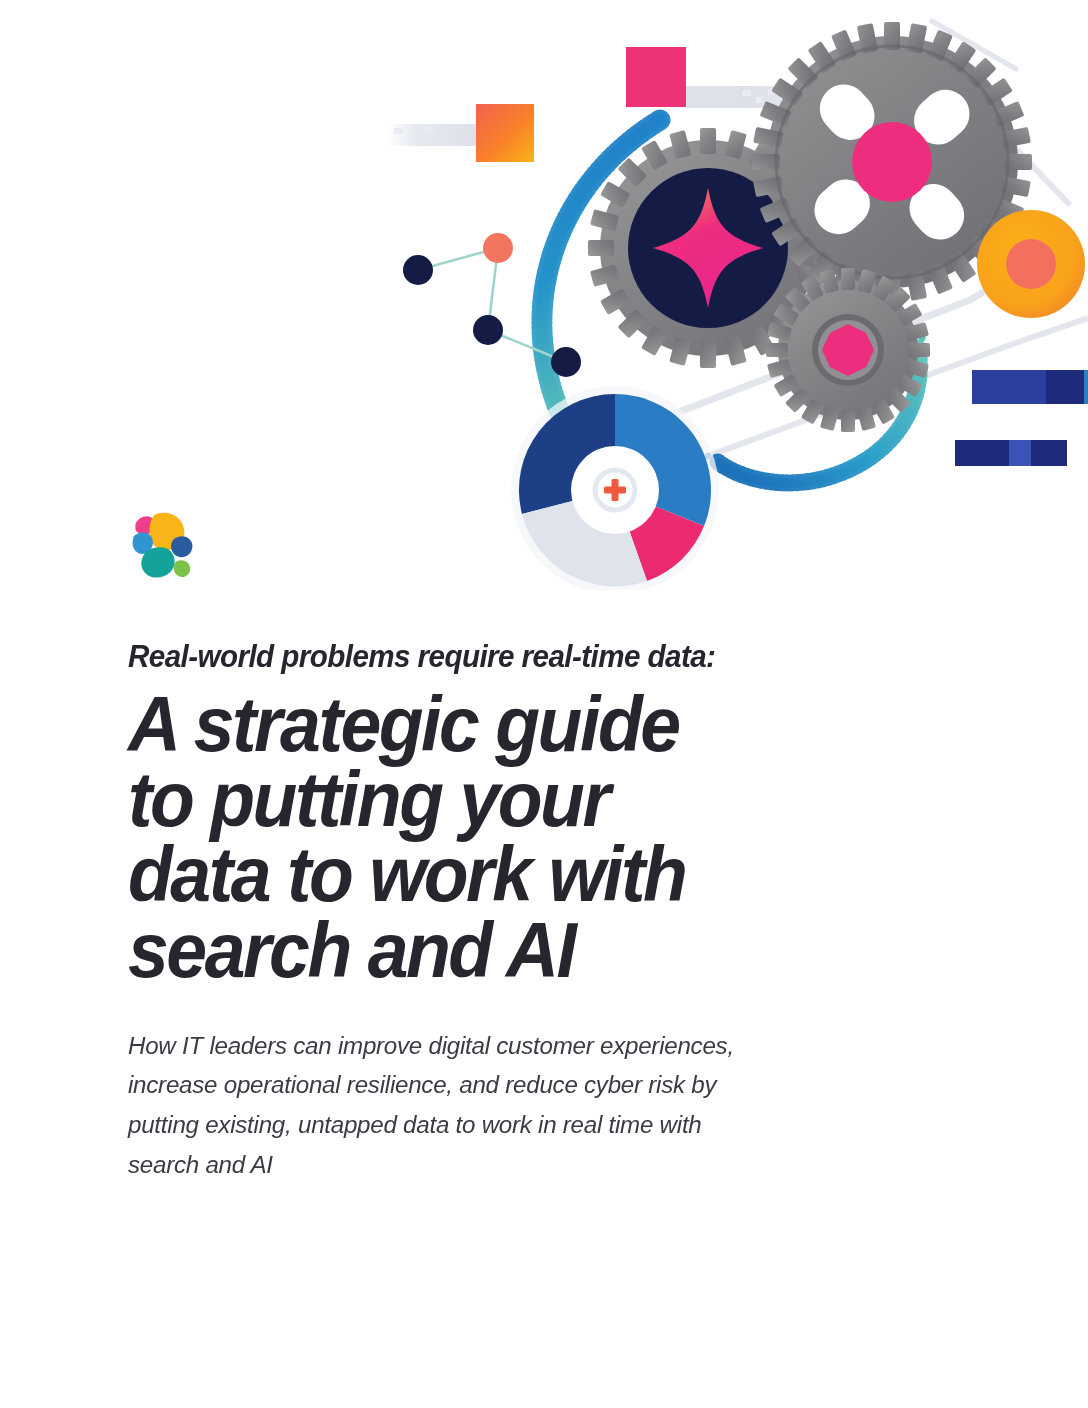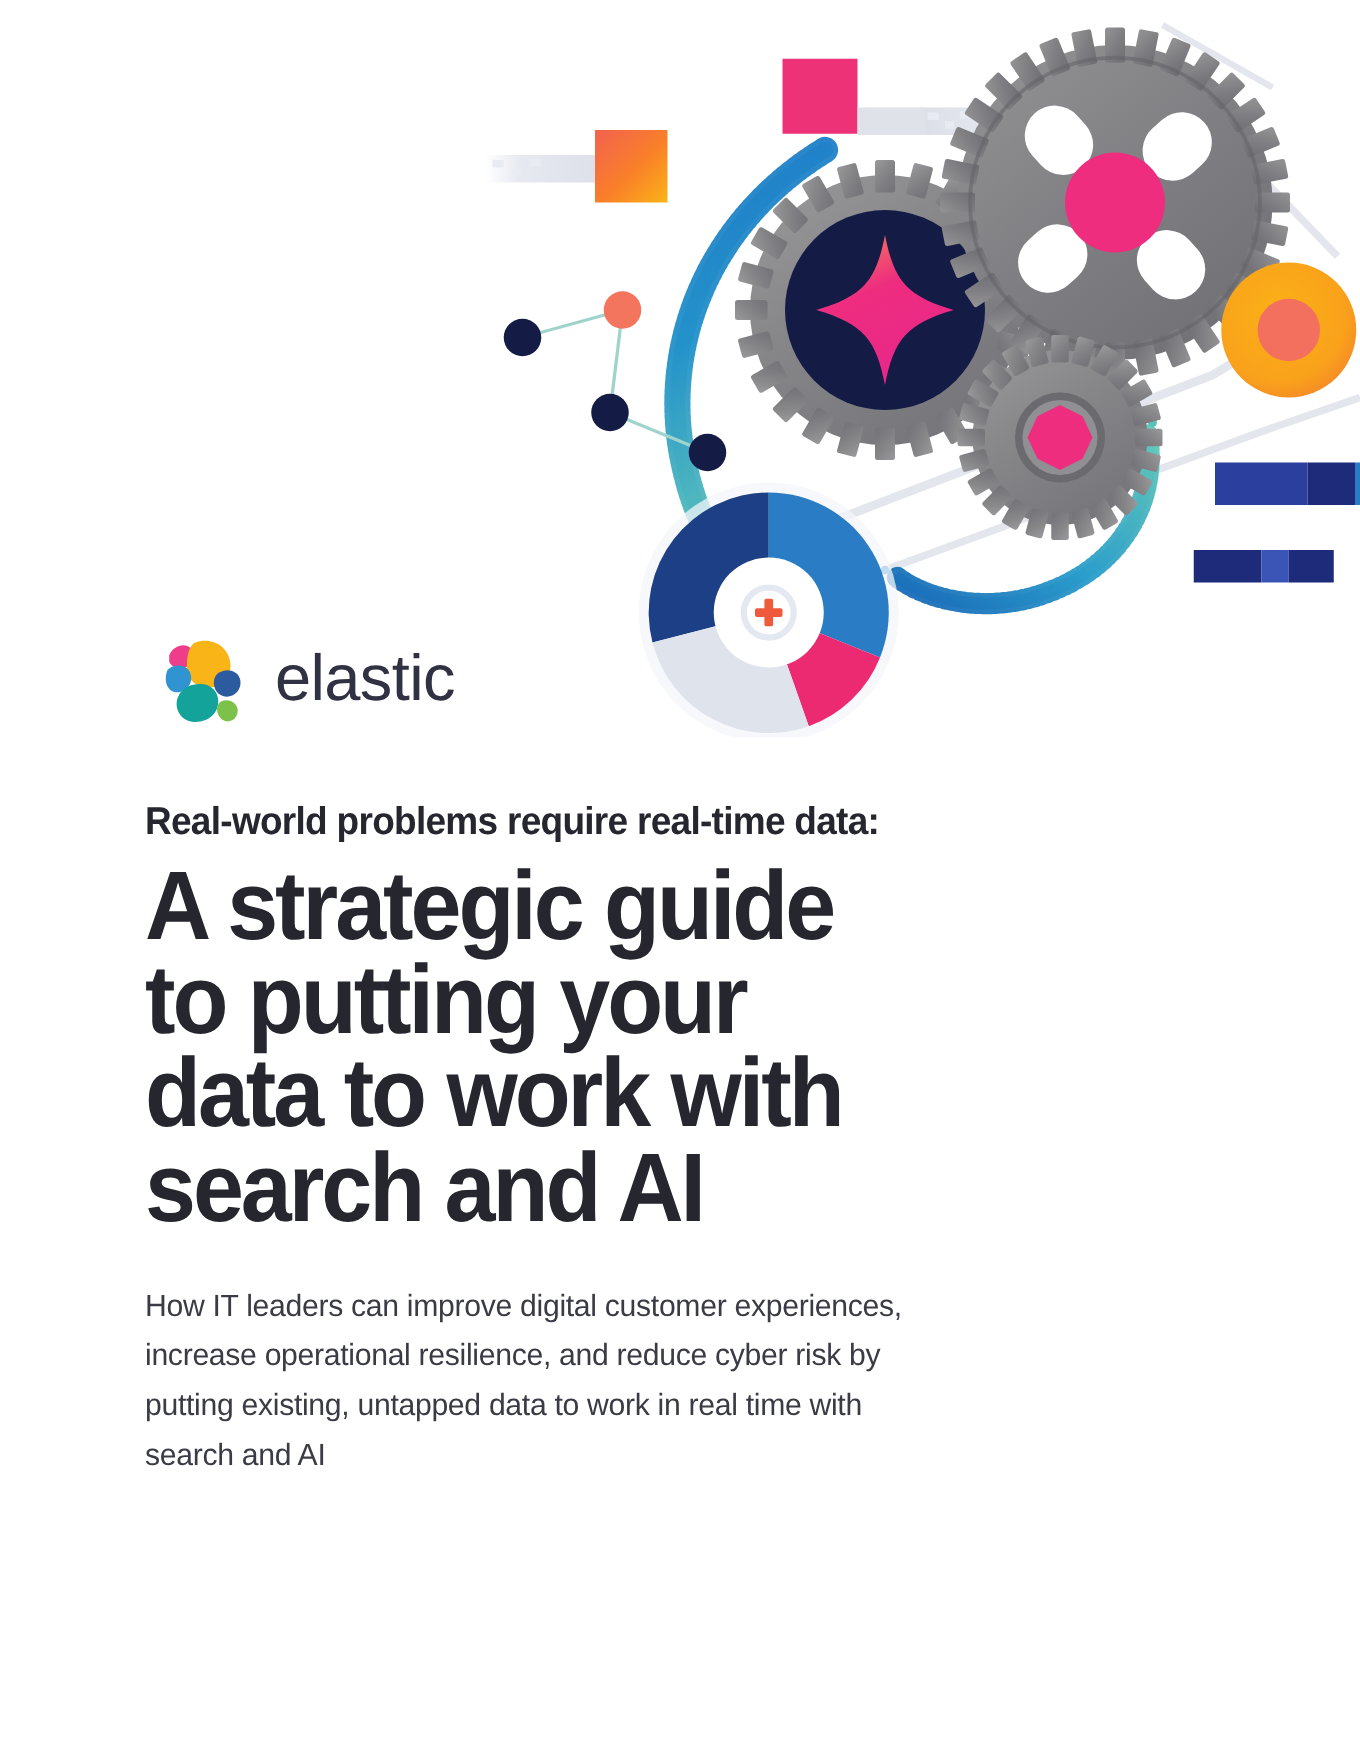"elastic" div.logo-word { html: <div>elastic</div> -> none }
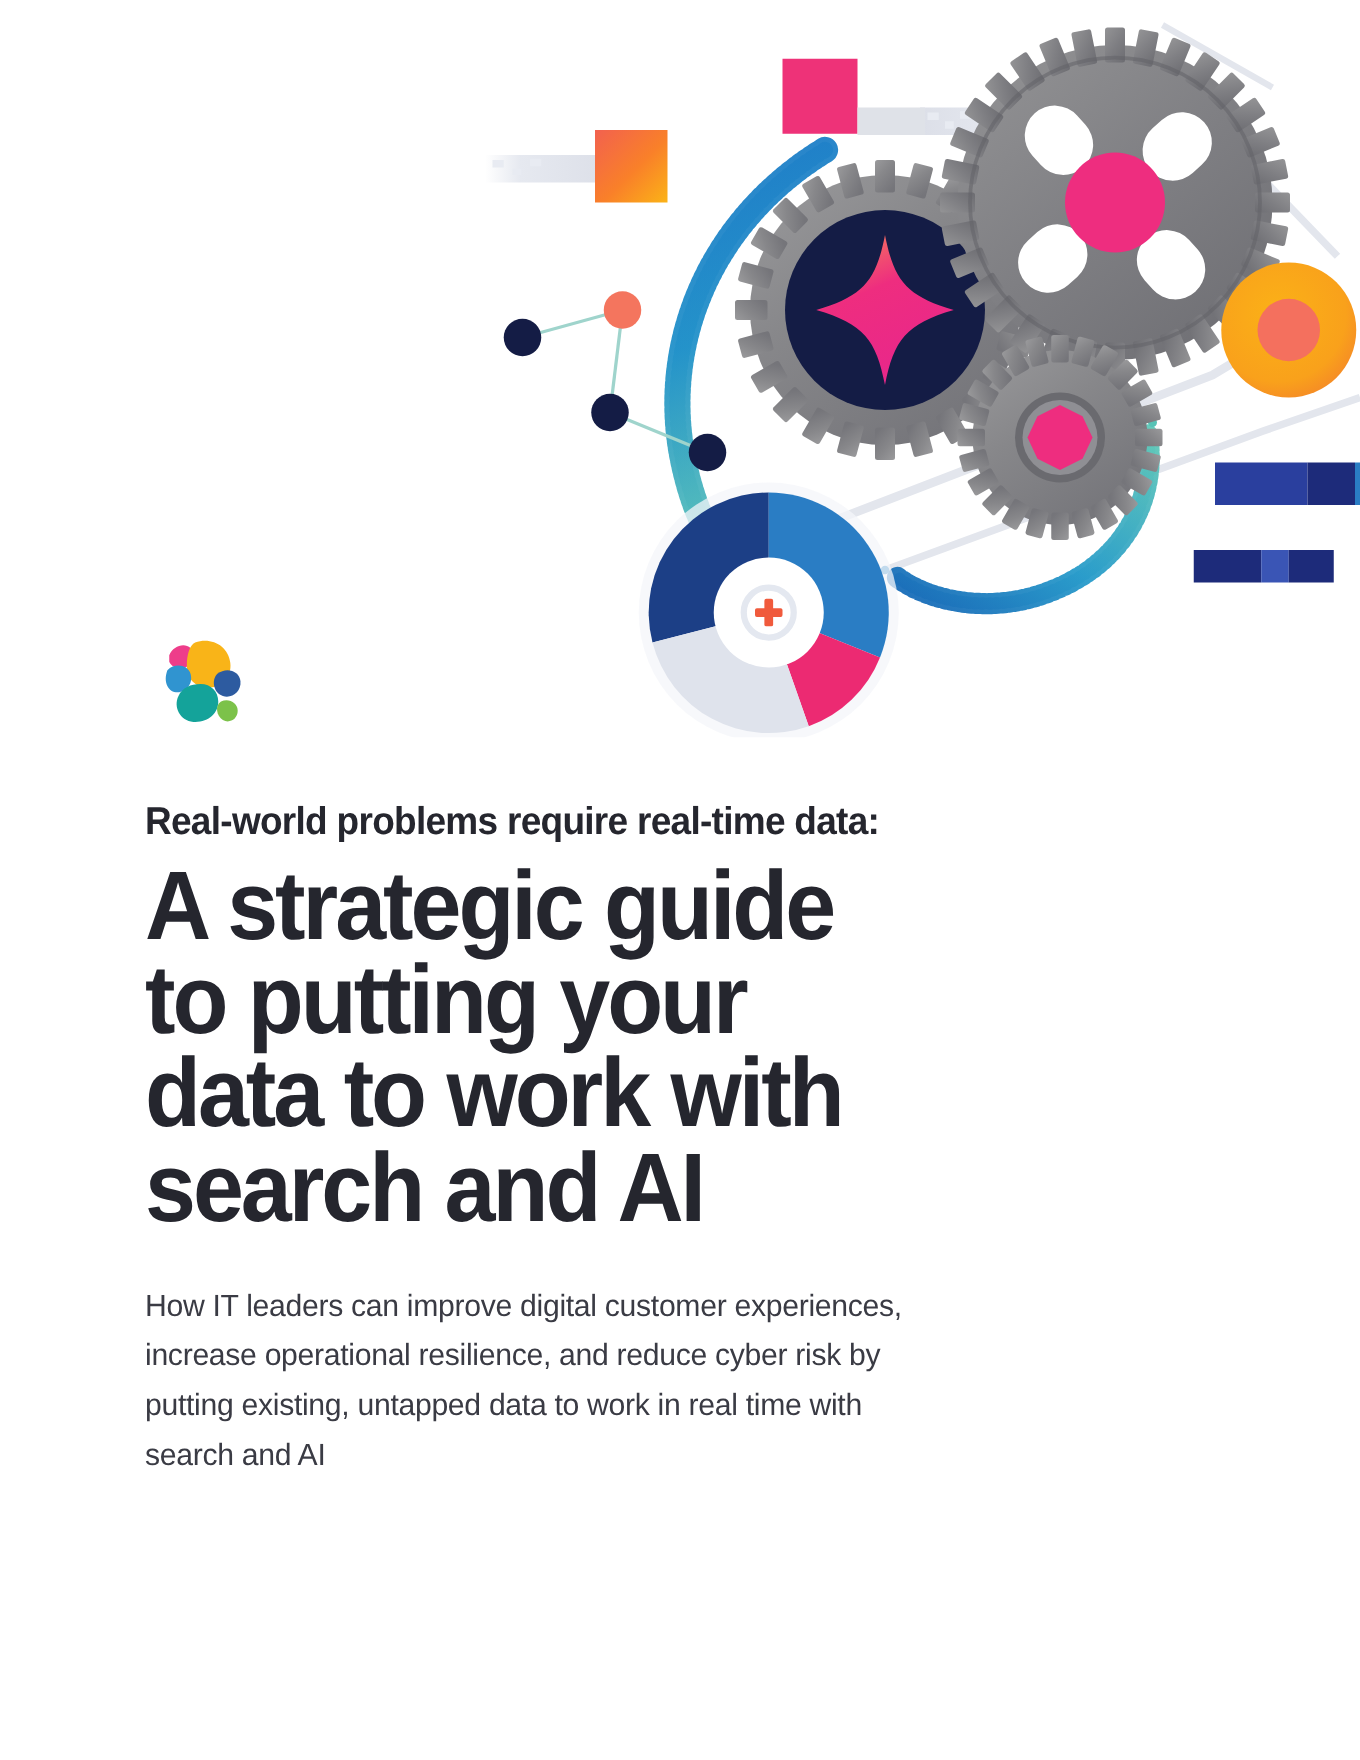"Real-world problems require real-time" .text-block { font-style: none -> italic; left: 116px -> 128px }
